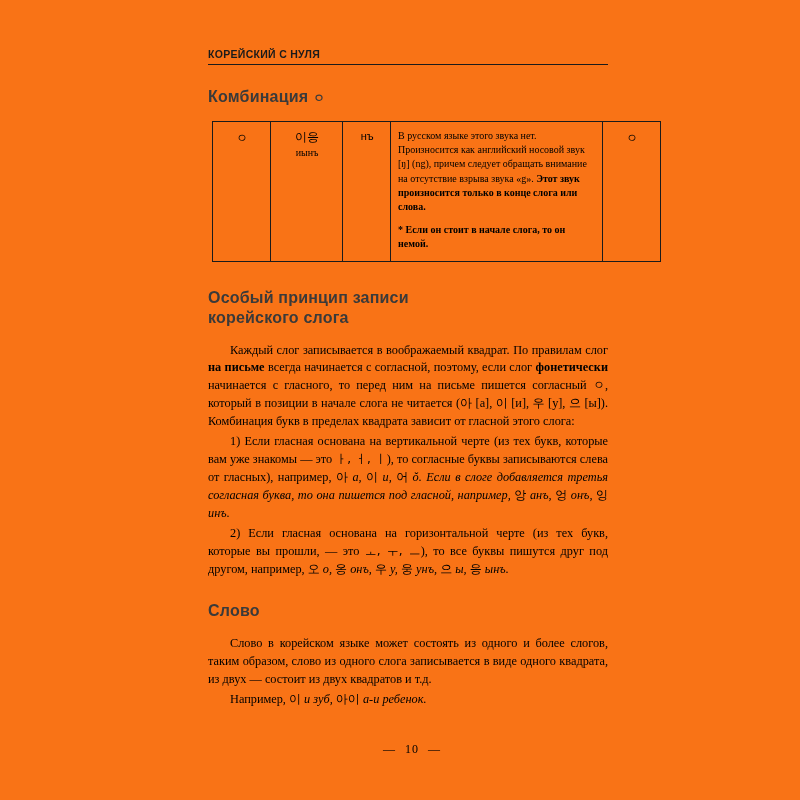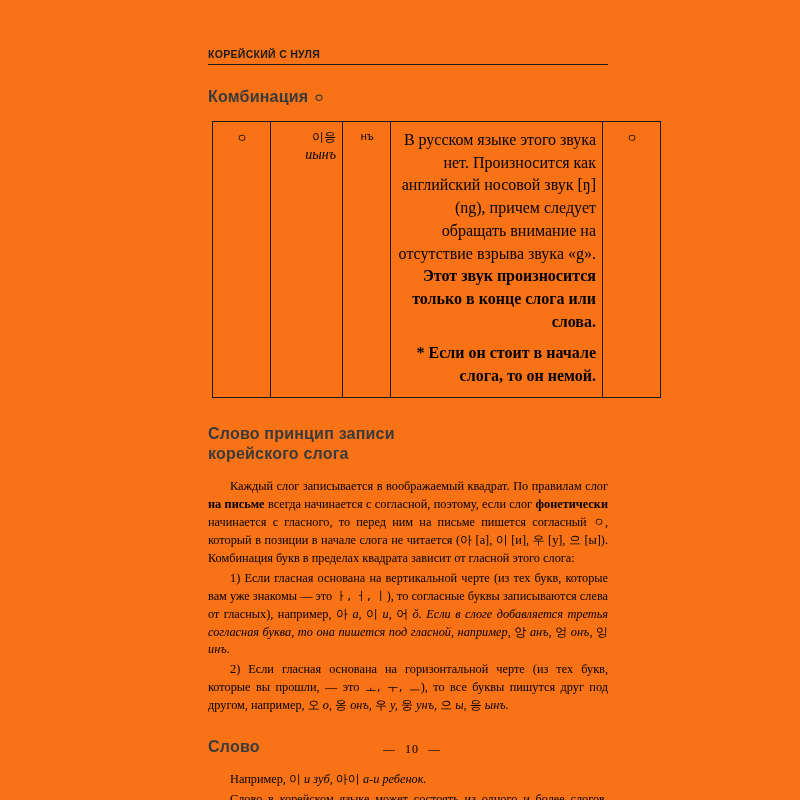"이응" .c2 { text-align: right -> center }
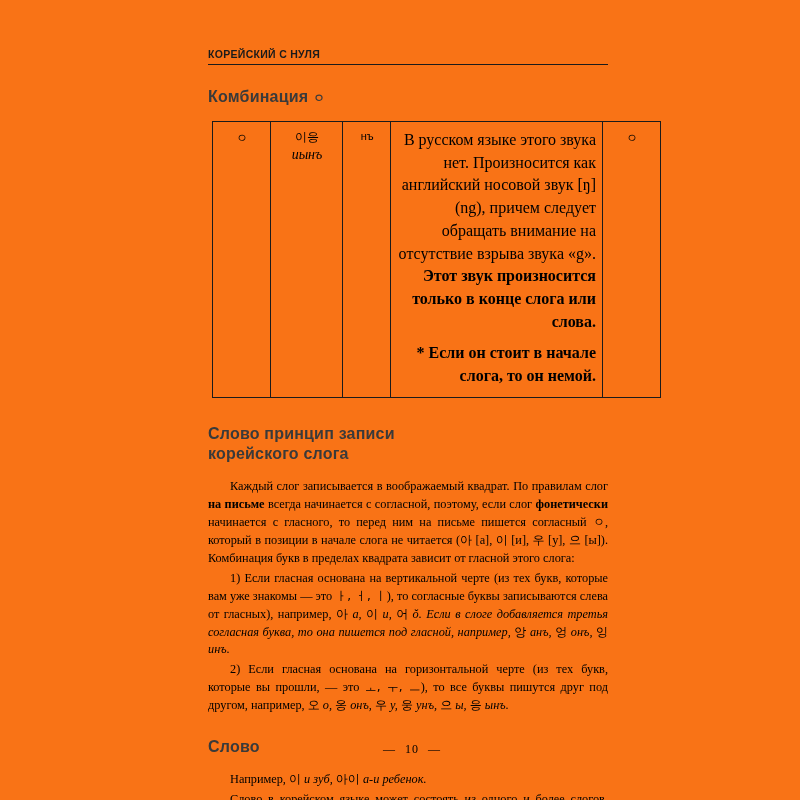"В русском языке этого звука" .desc { font-size: 16px -> 10px; text-align: right -> none }
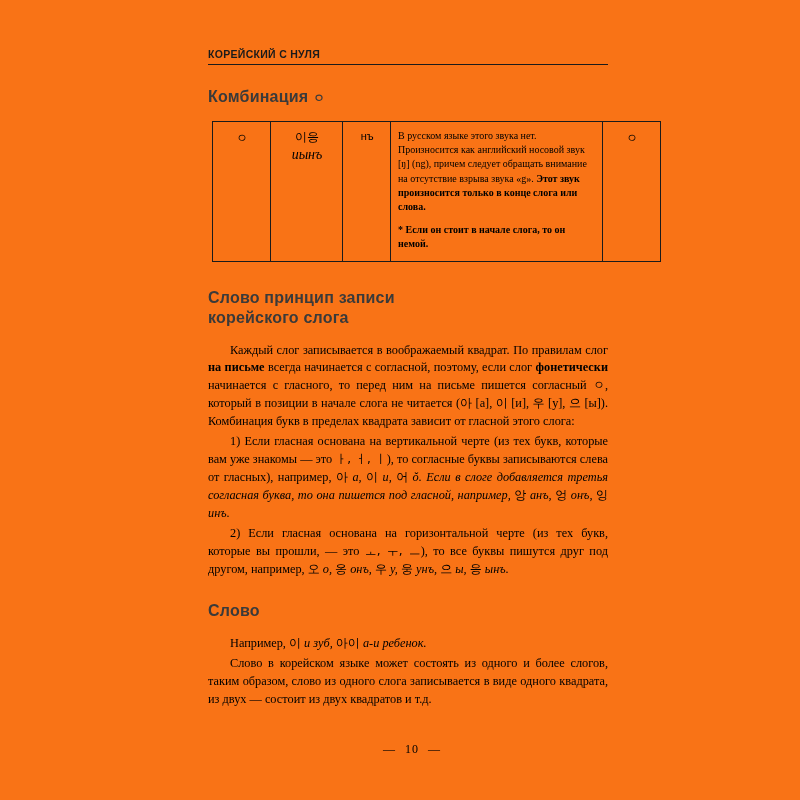"иынъ" .kor-name .tr { font-size: 14px -> 10px; font-style: italic -> none }
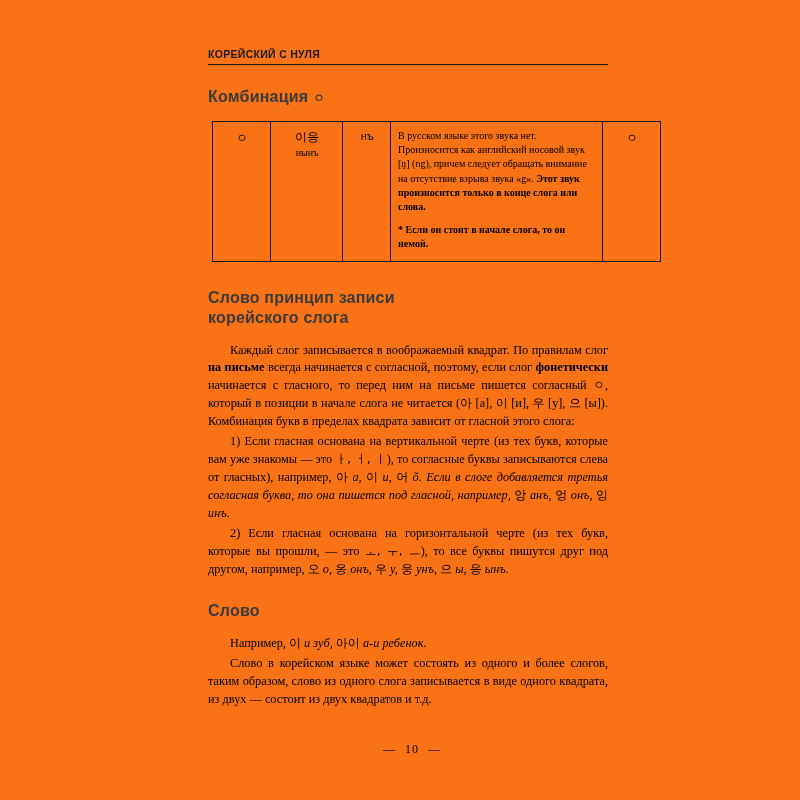"Слово принцип записи" span { text: Слово -> Особый }
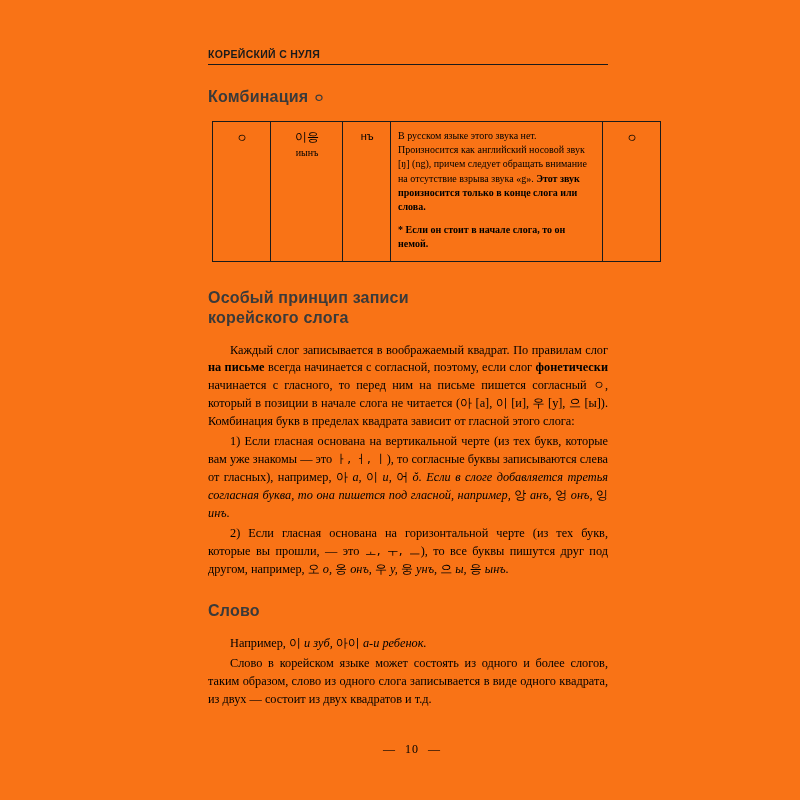"Например, 이 и зуб, 아이" p.body { order: before "Слово в корейском языке может" -> after "Слово в корейском языке может" }
